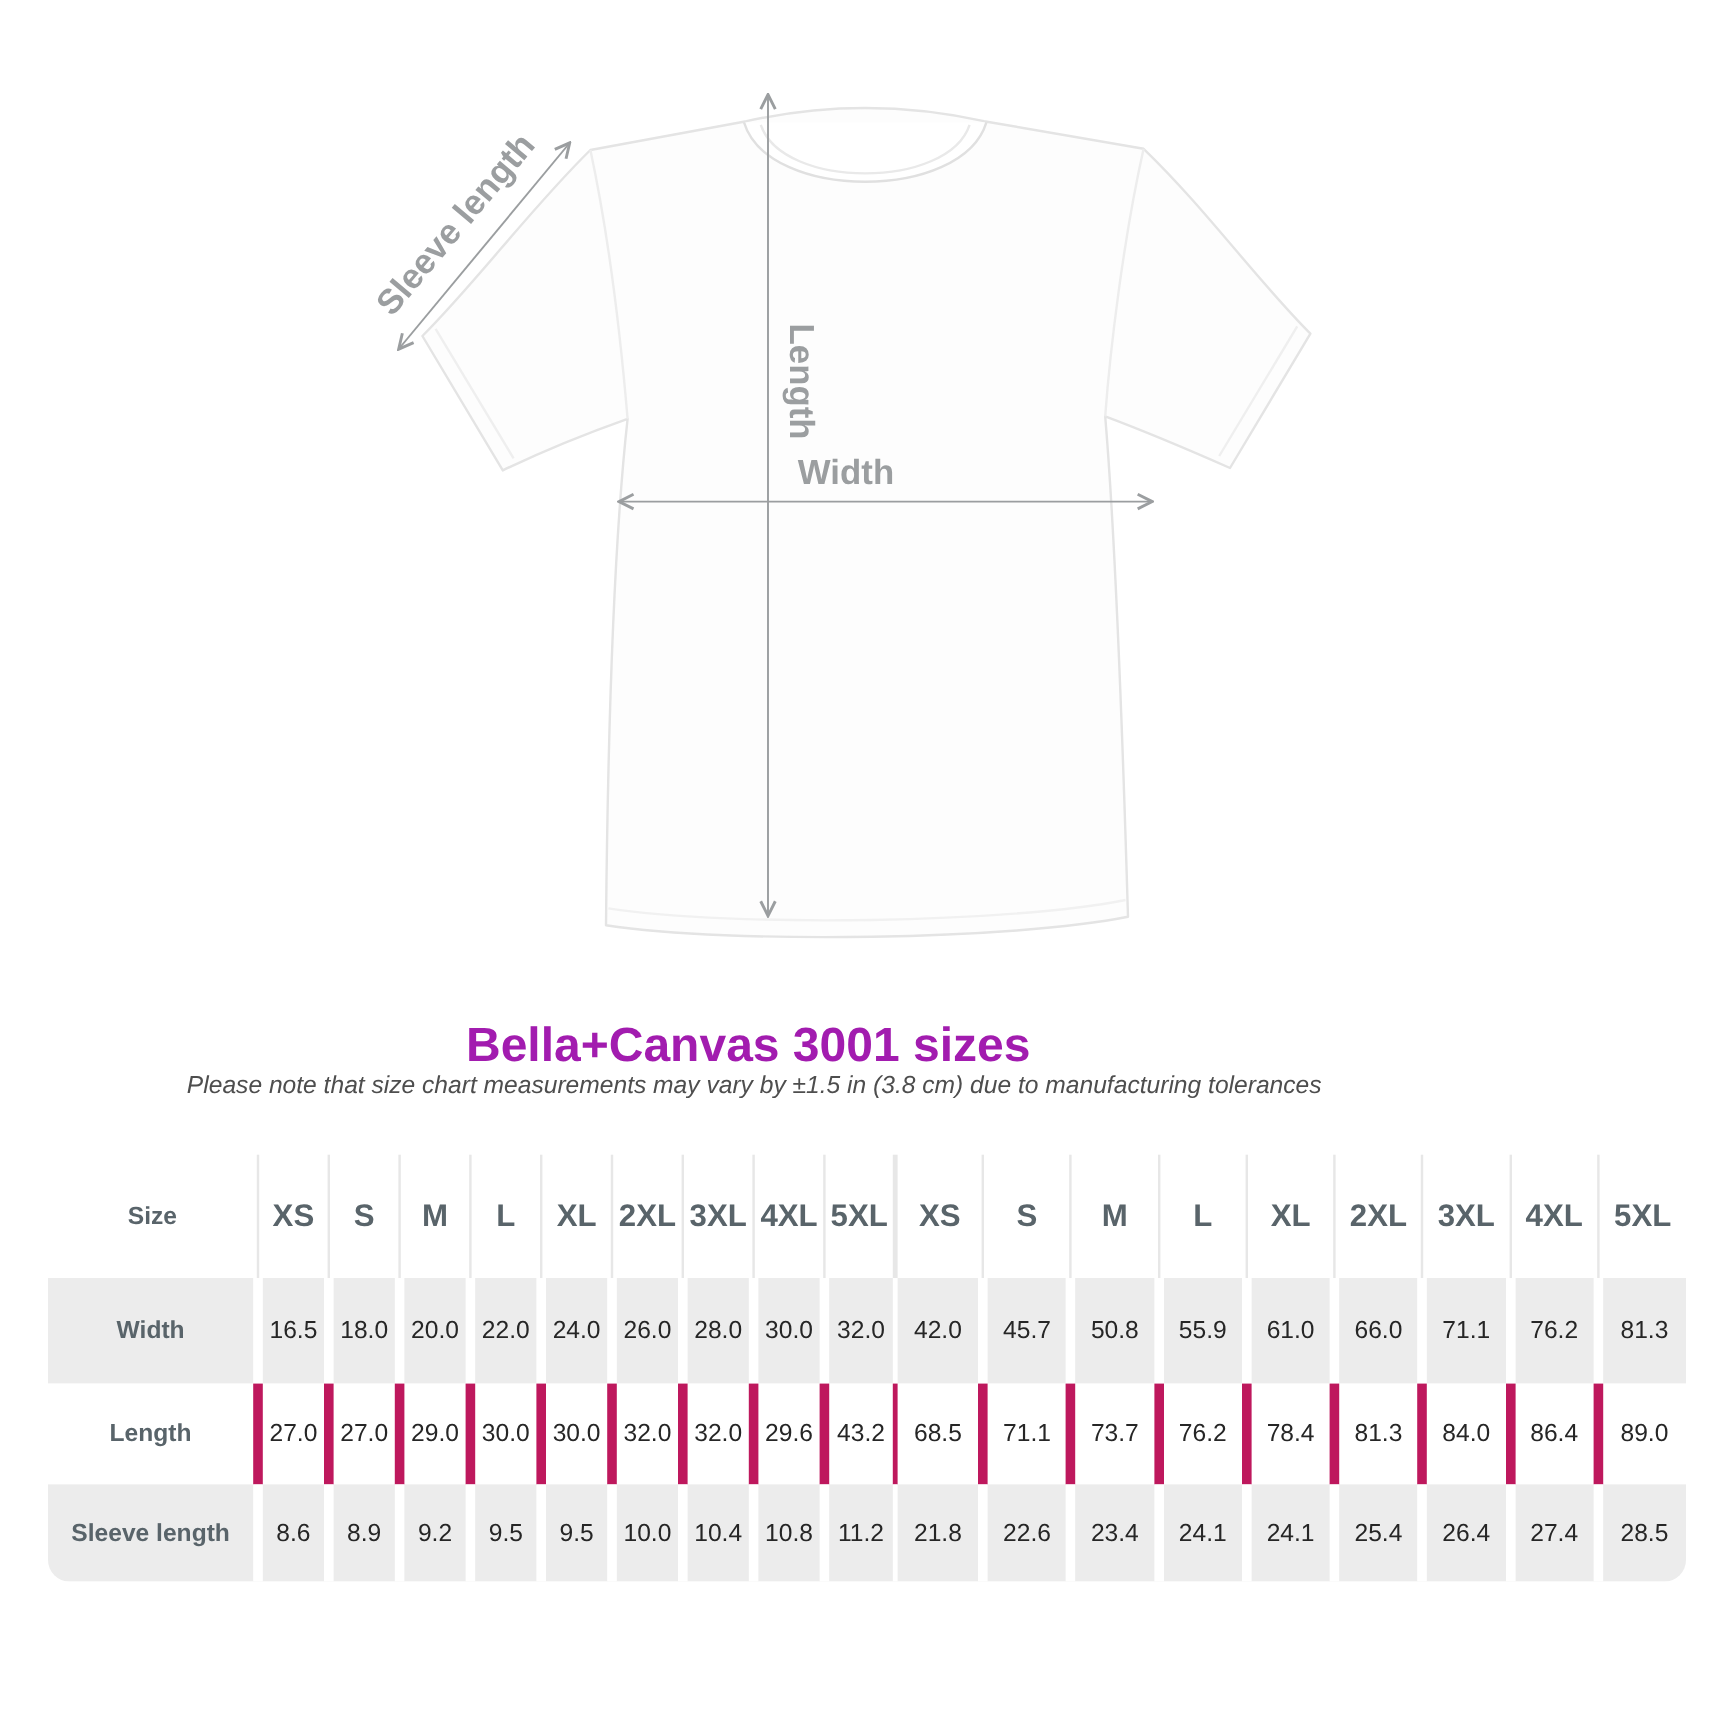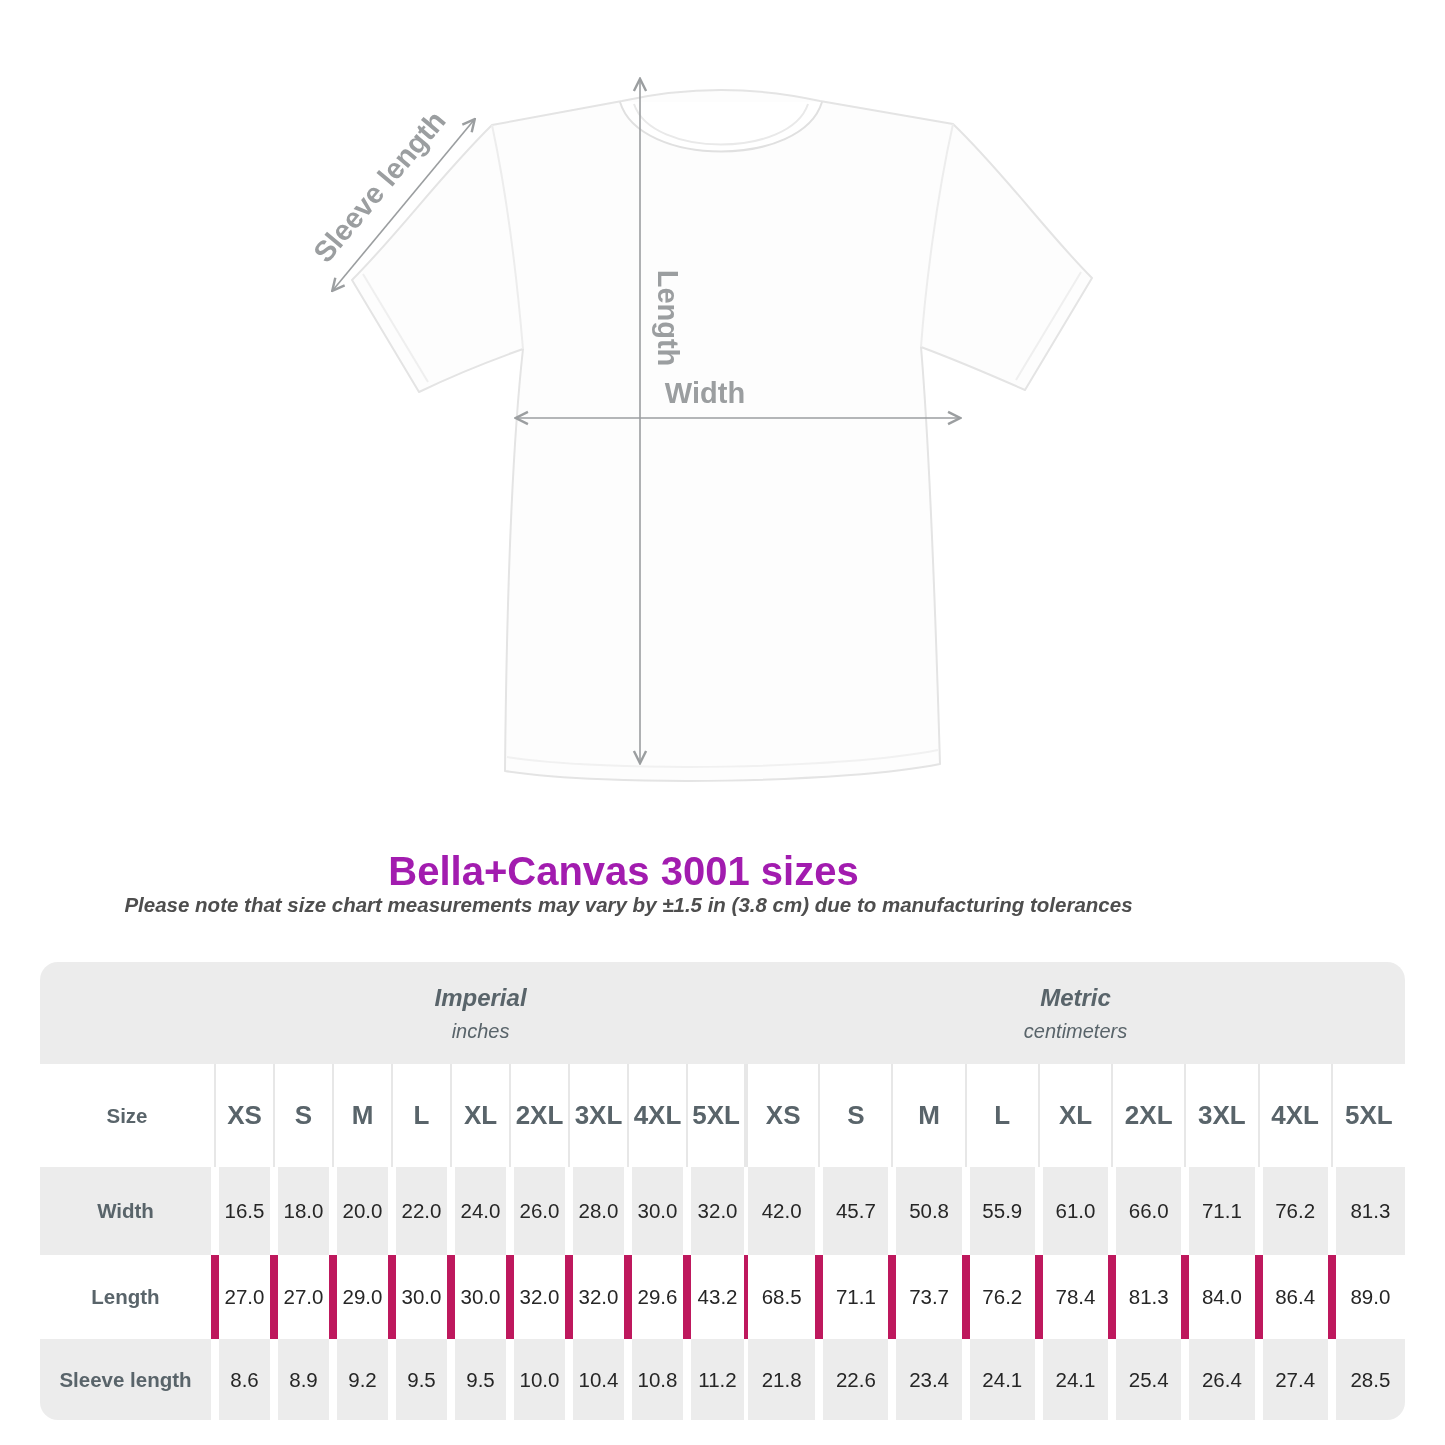"Please note that size chart" .note { font-weight: bold -> none }
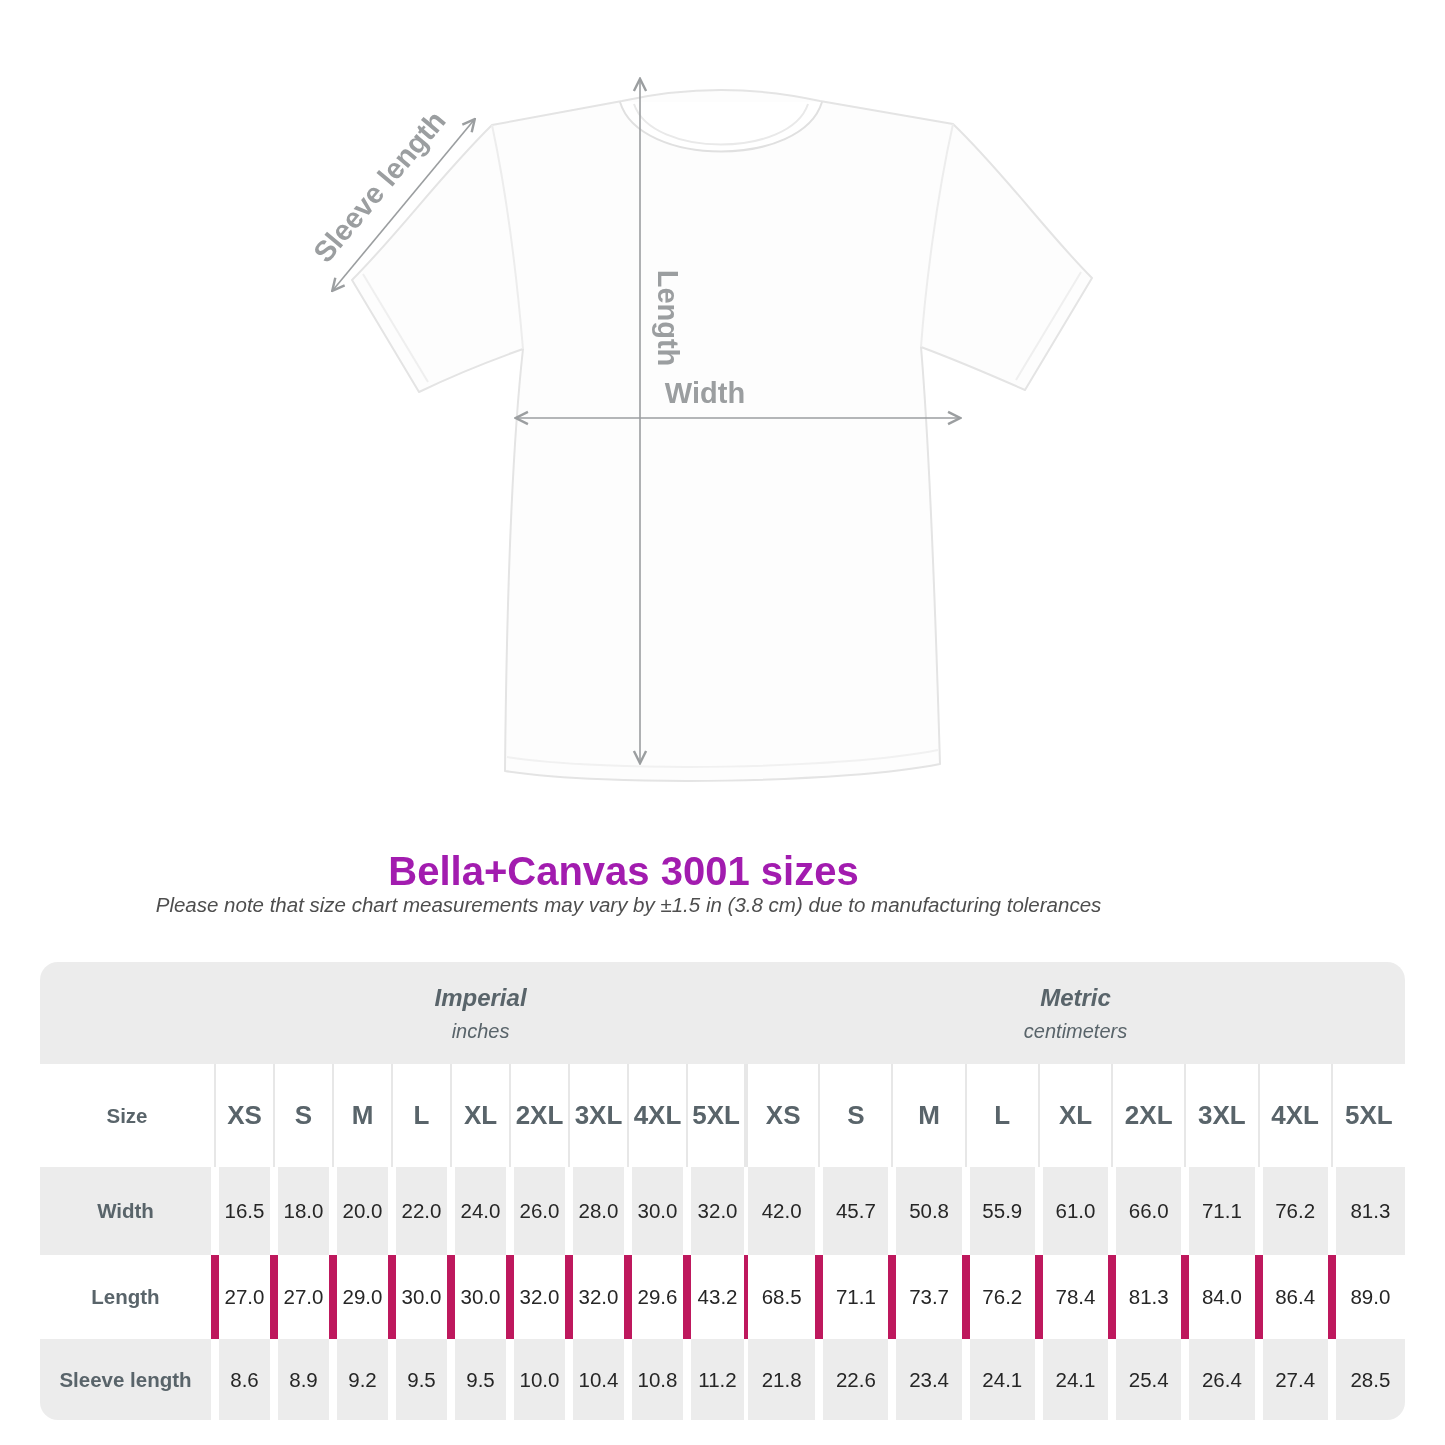"Imperial" tr.group-row { html: <tr> <th></th> <th> <div>Imperial</div> <div>inches</div> </th> <th> <div>Metric</div> <div>centimeters</div> </th> </tr> -> none }
